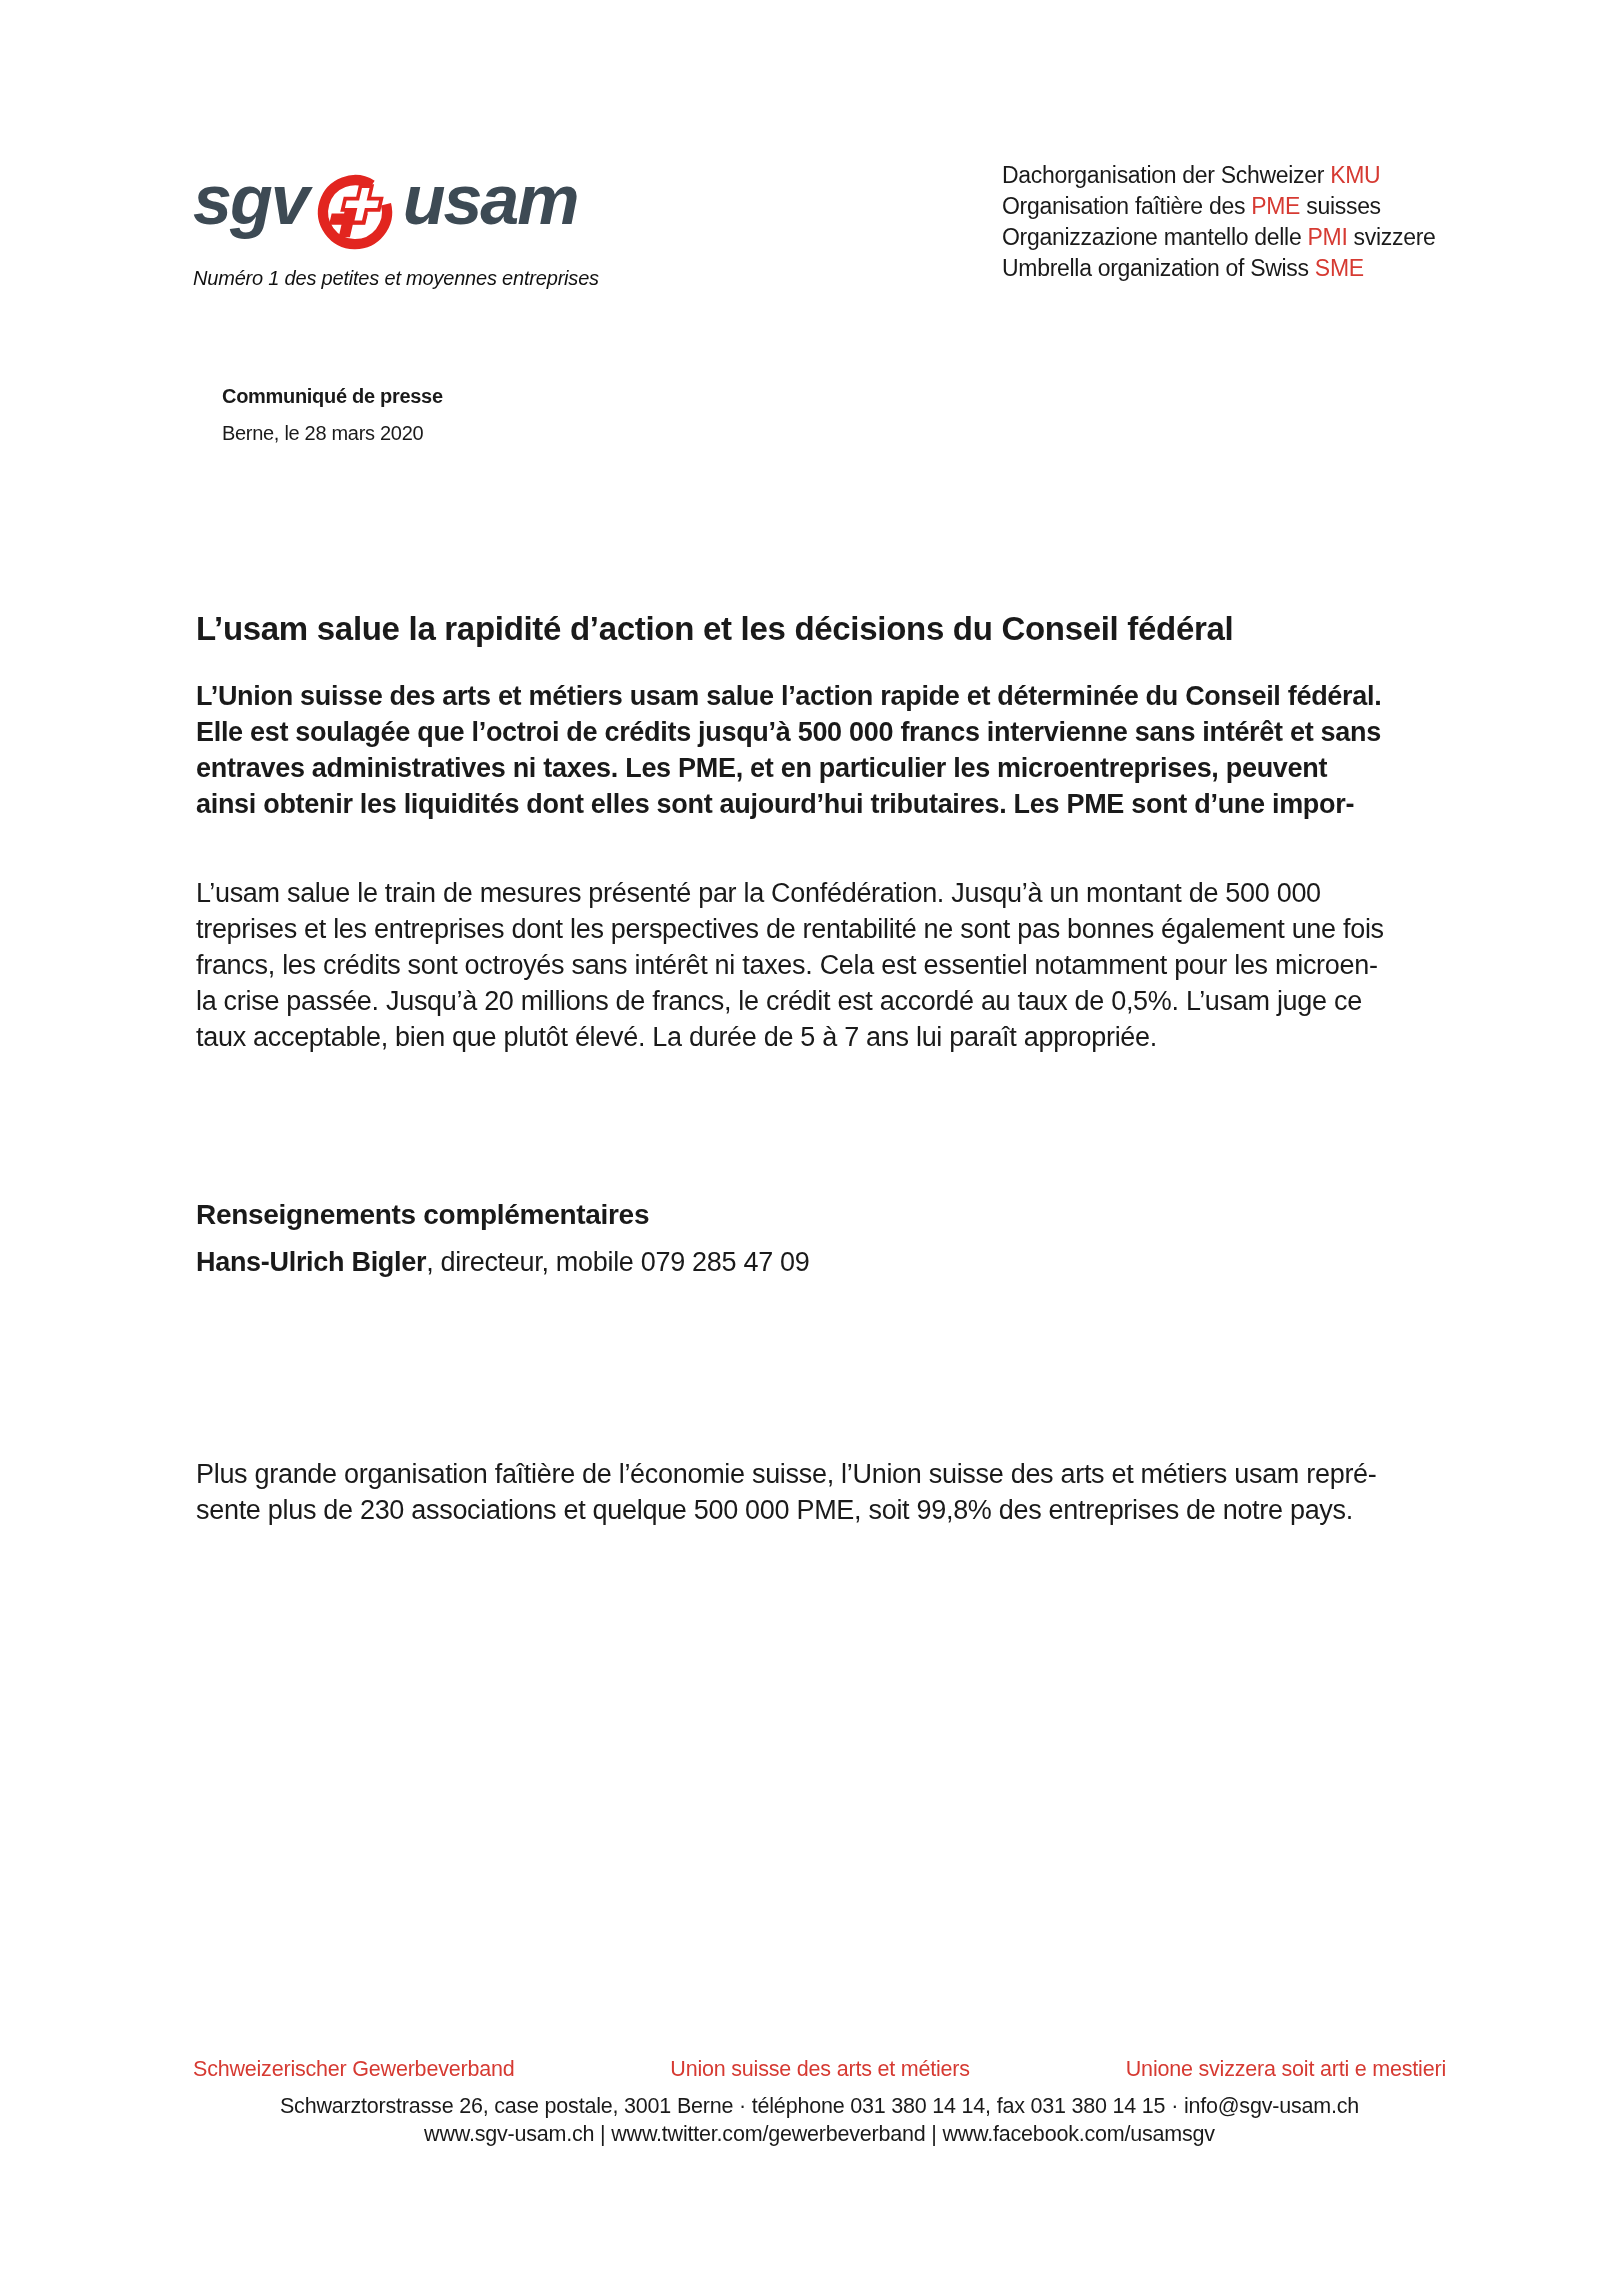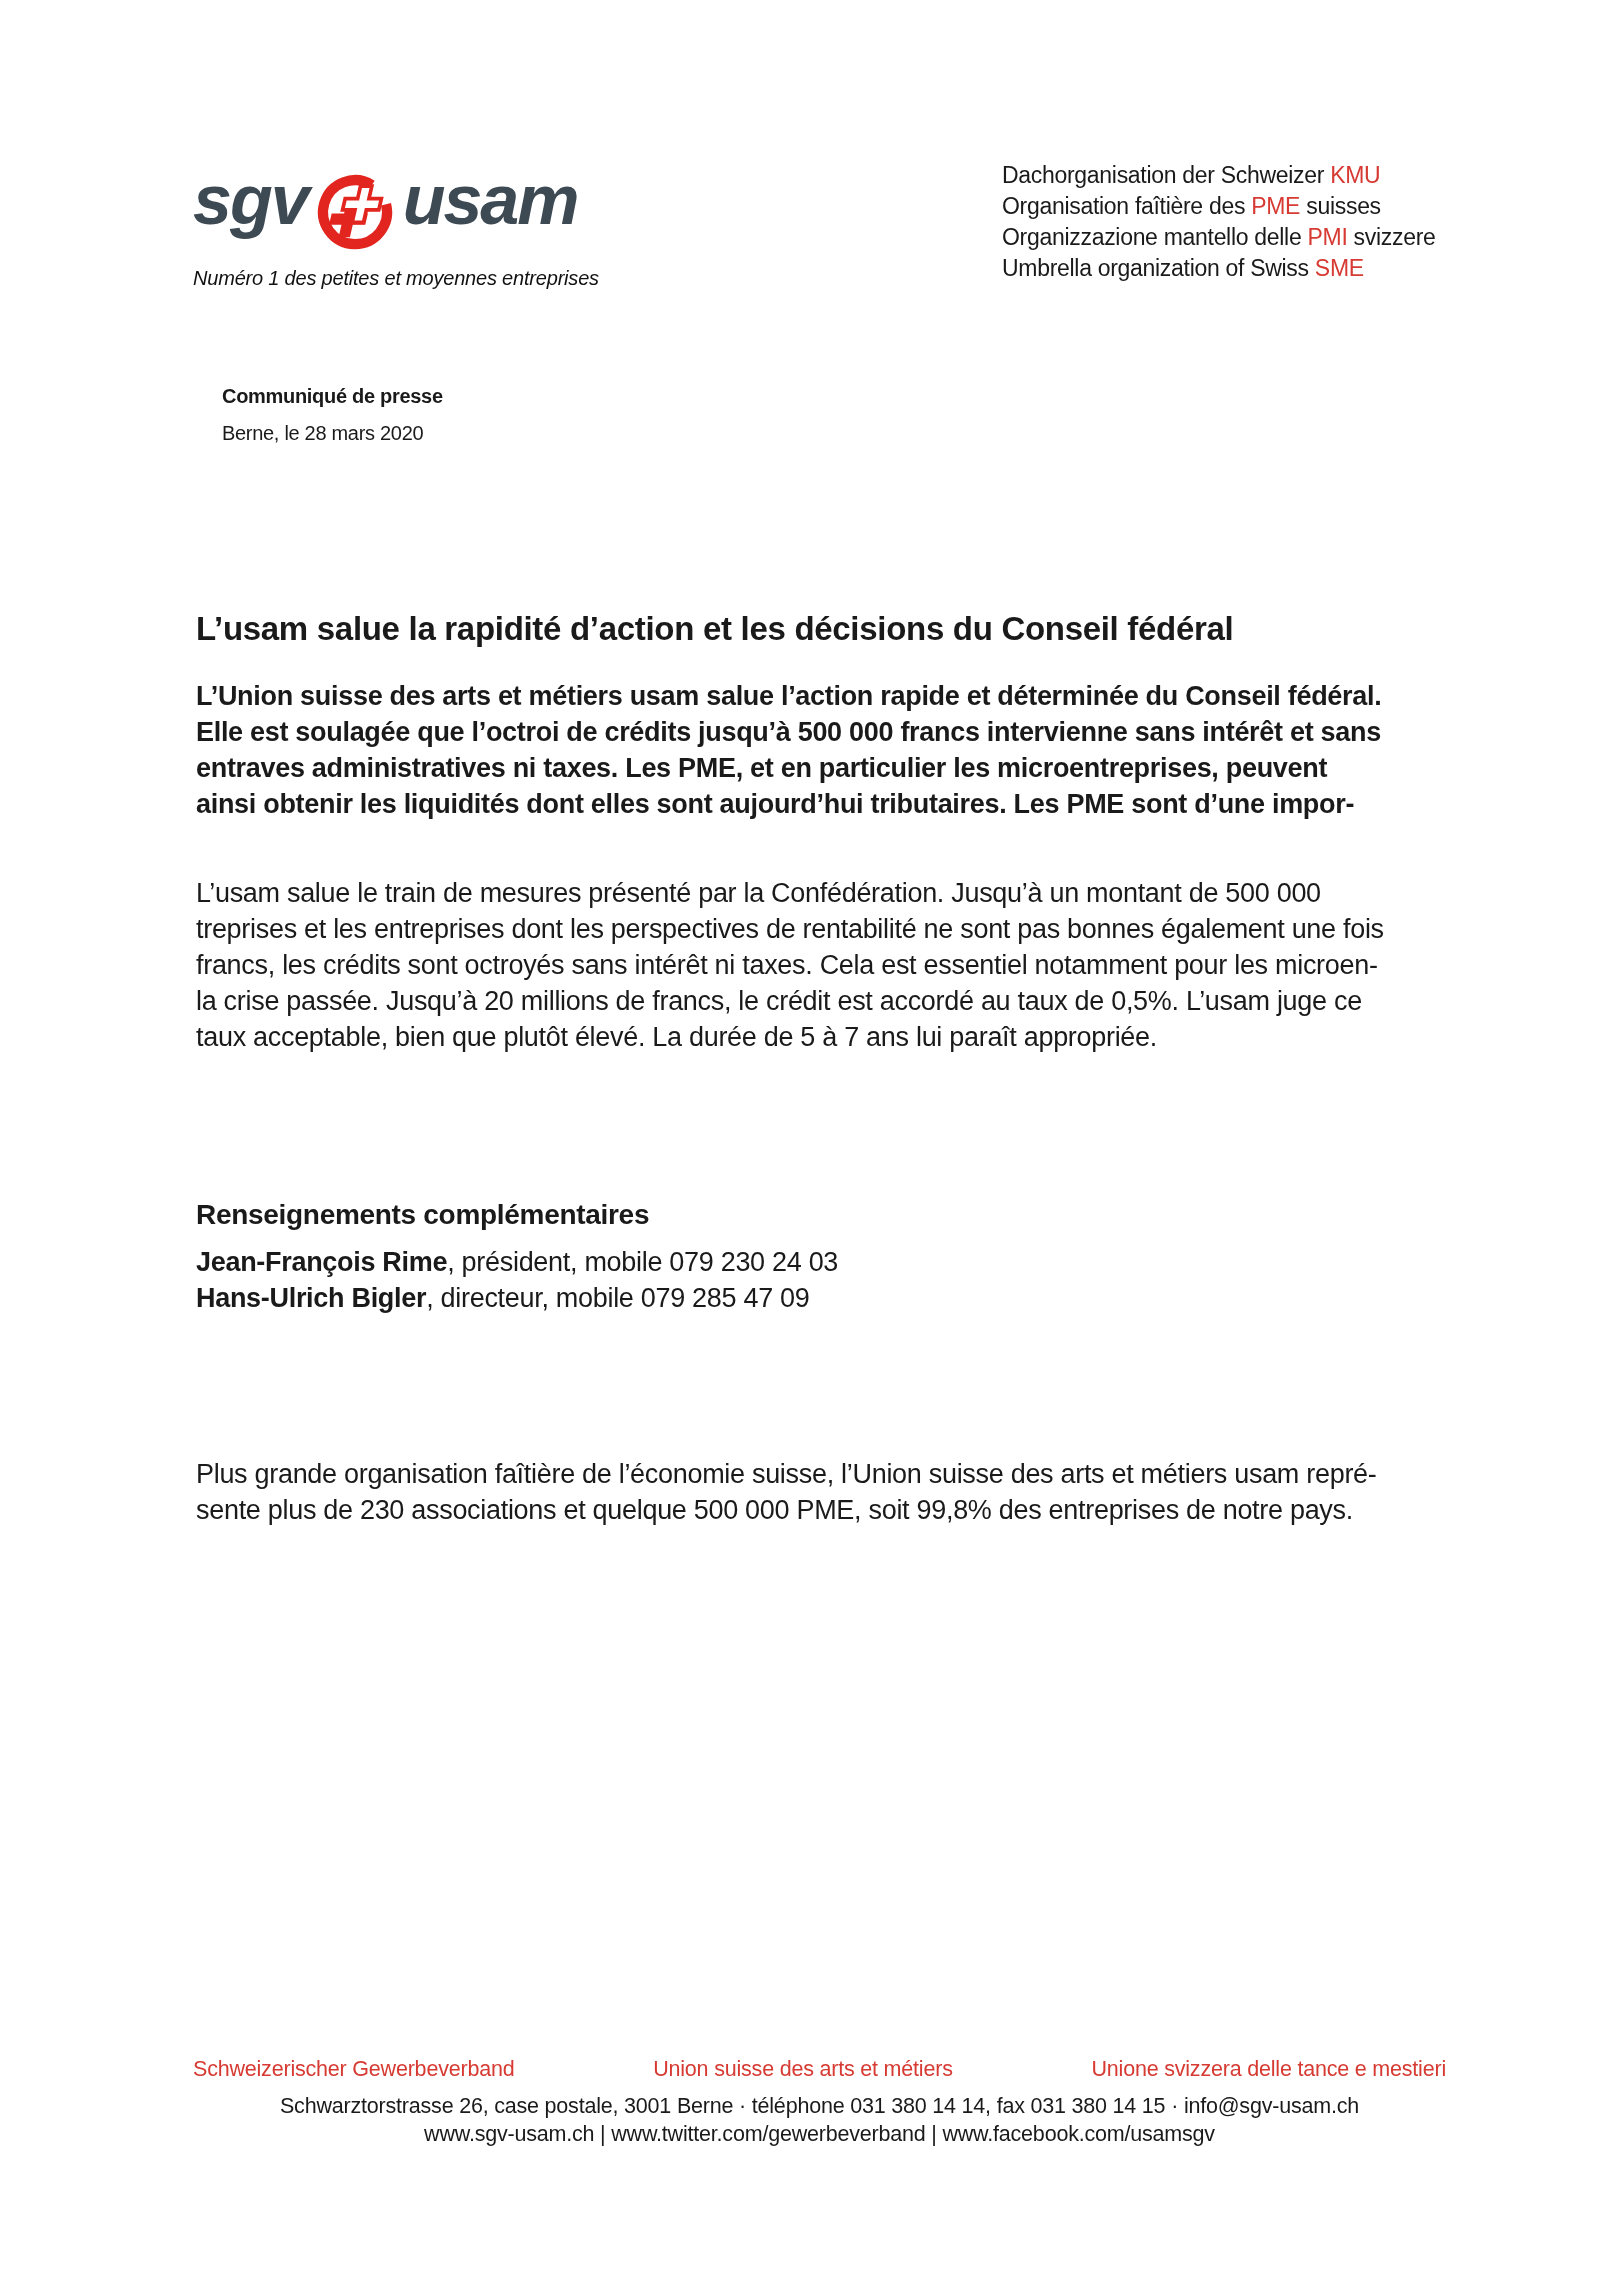"Jean-François Rime, président, mobile" div.contact-line { html: <div><span>Jean-François Rime</span><span>, président, mobile 079 230 24 03</span></div> -> none }
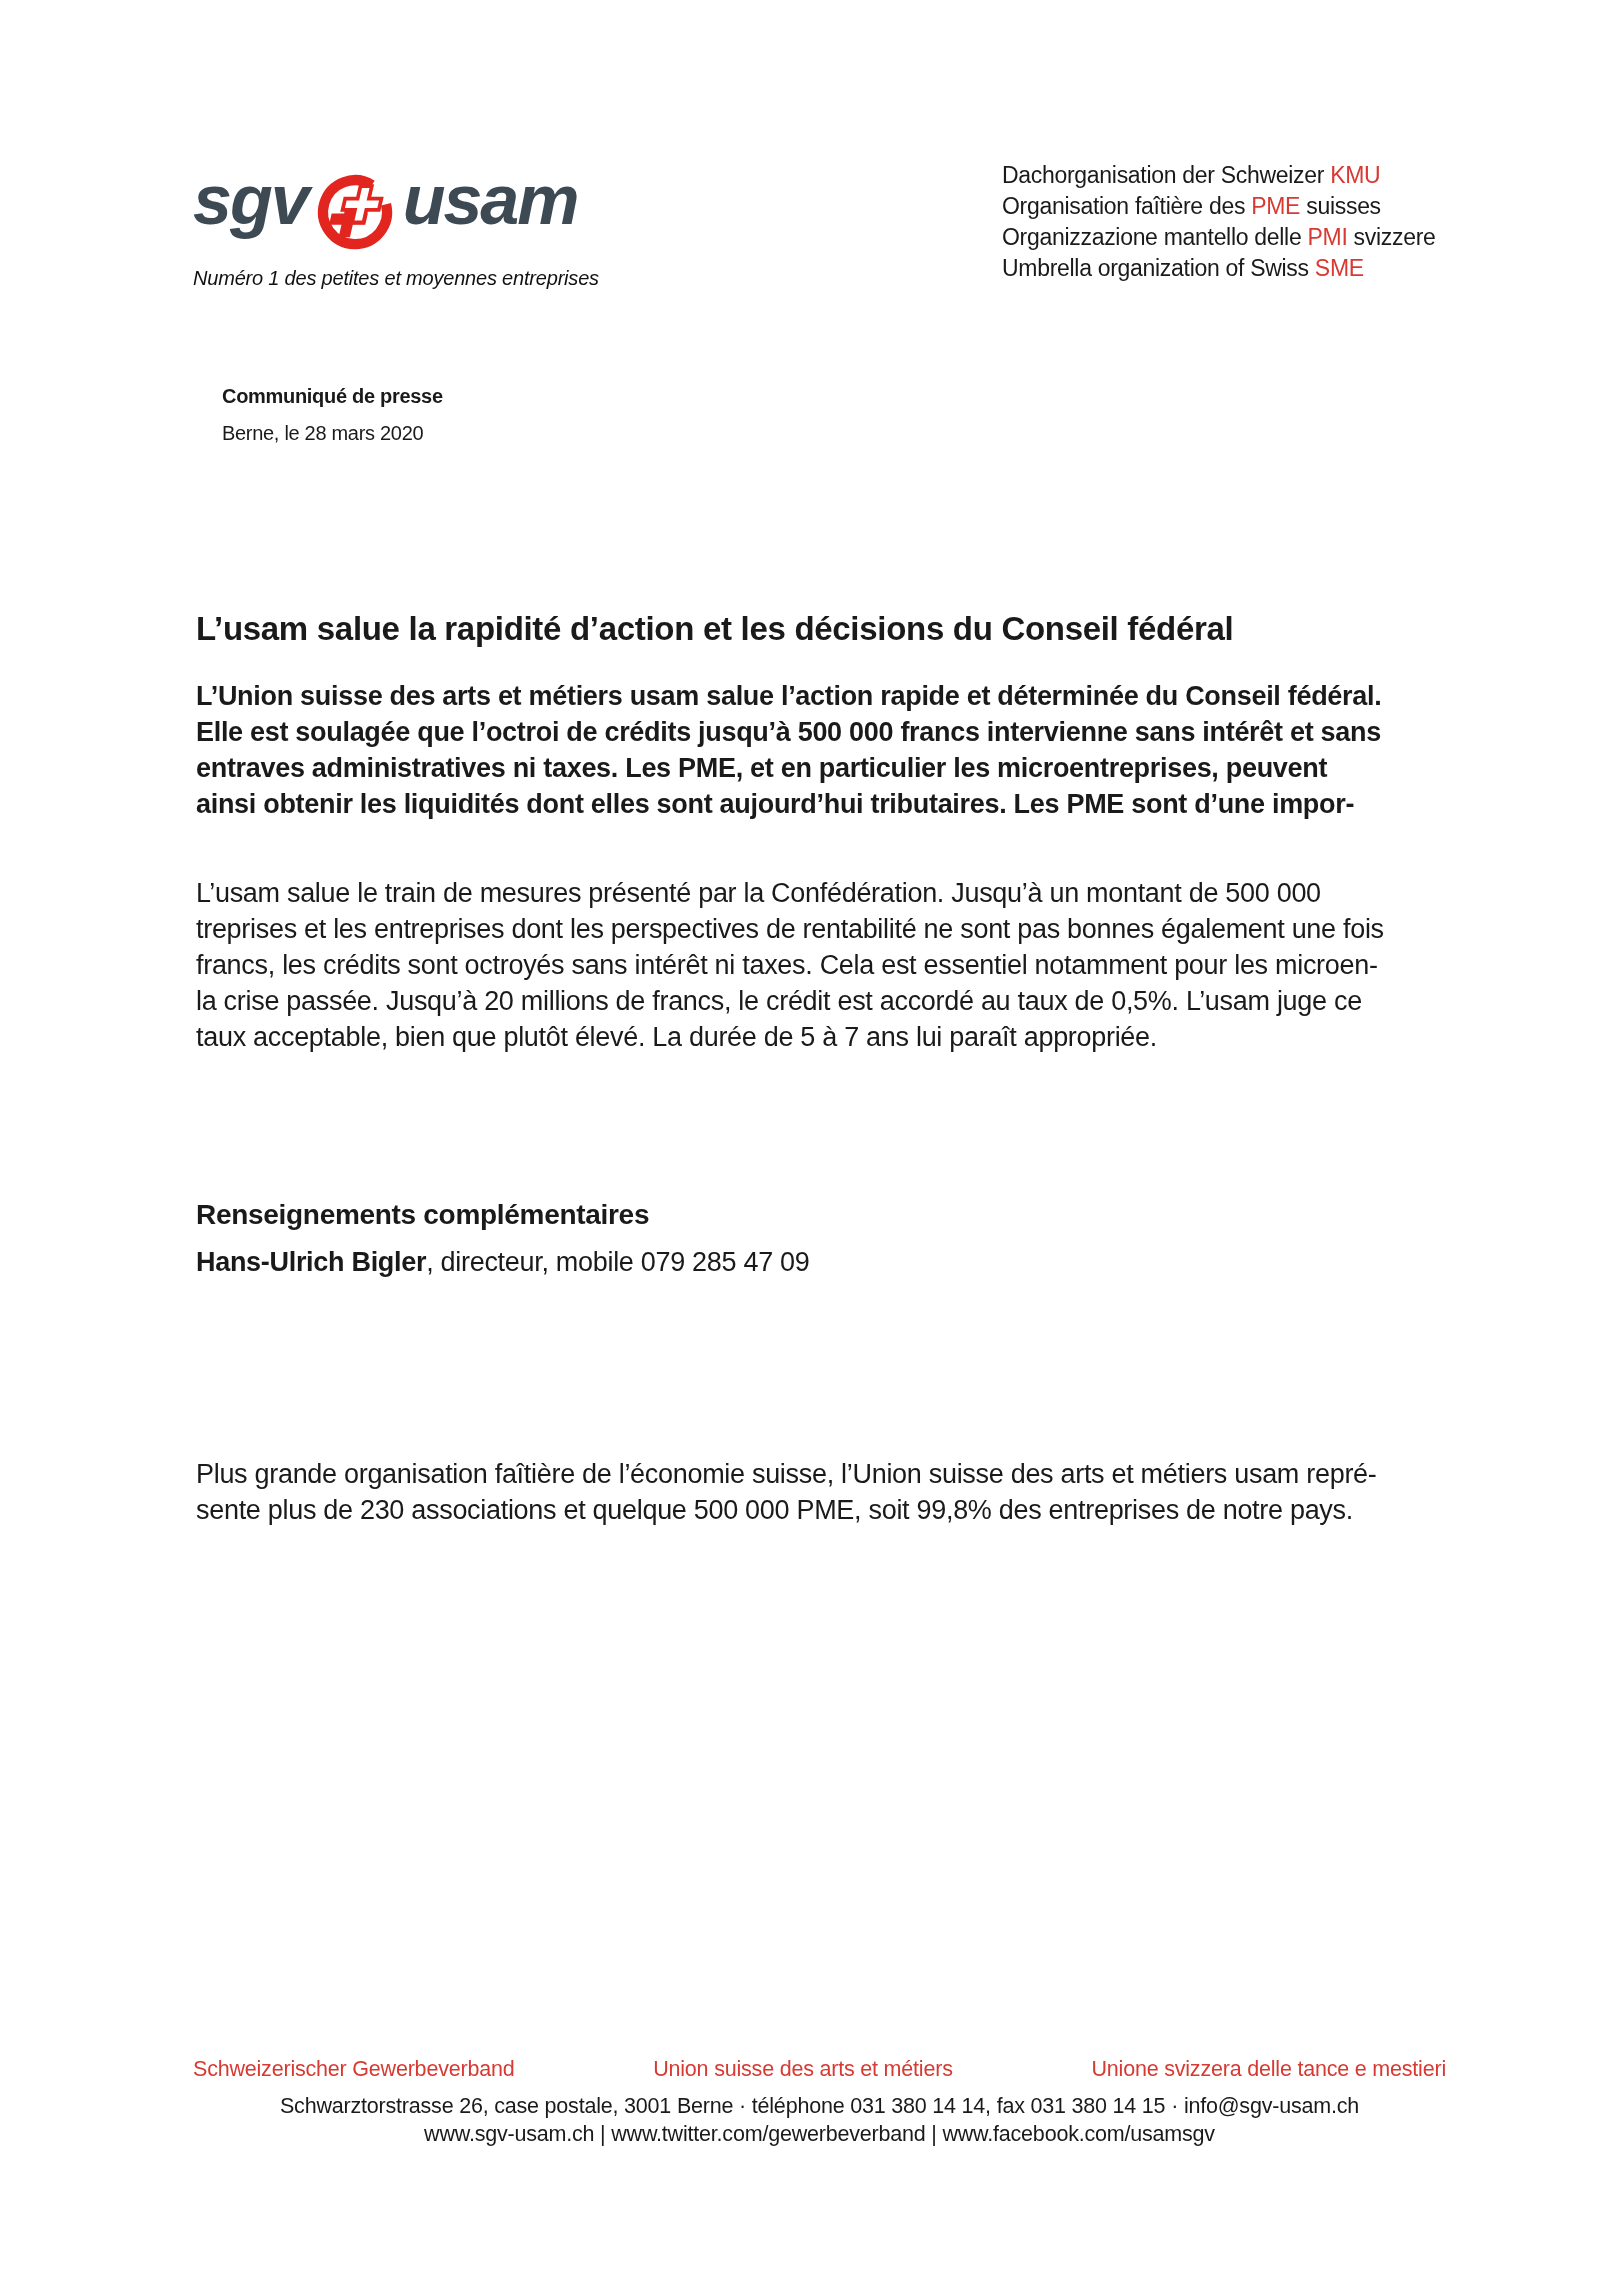"Unione svizzera delle tance e" span { text: delle tance -> soit arti }
